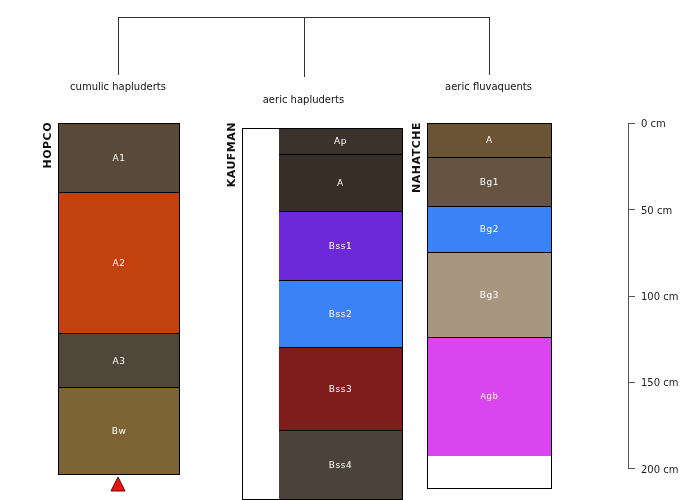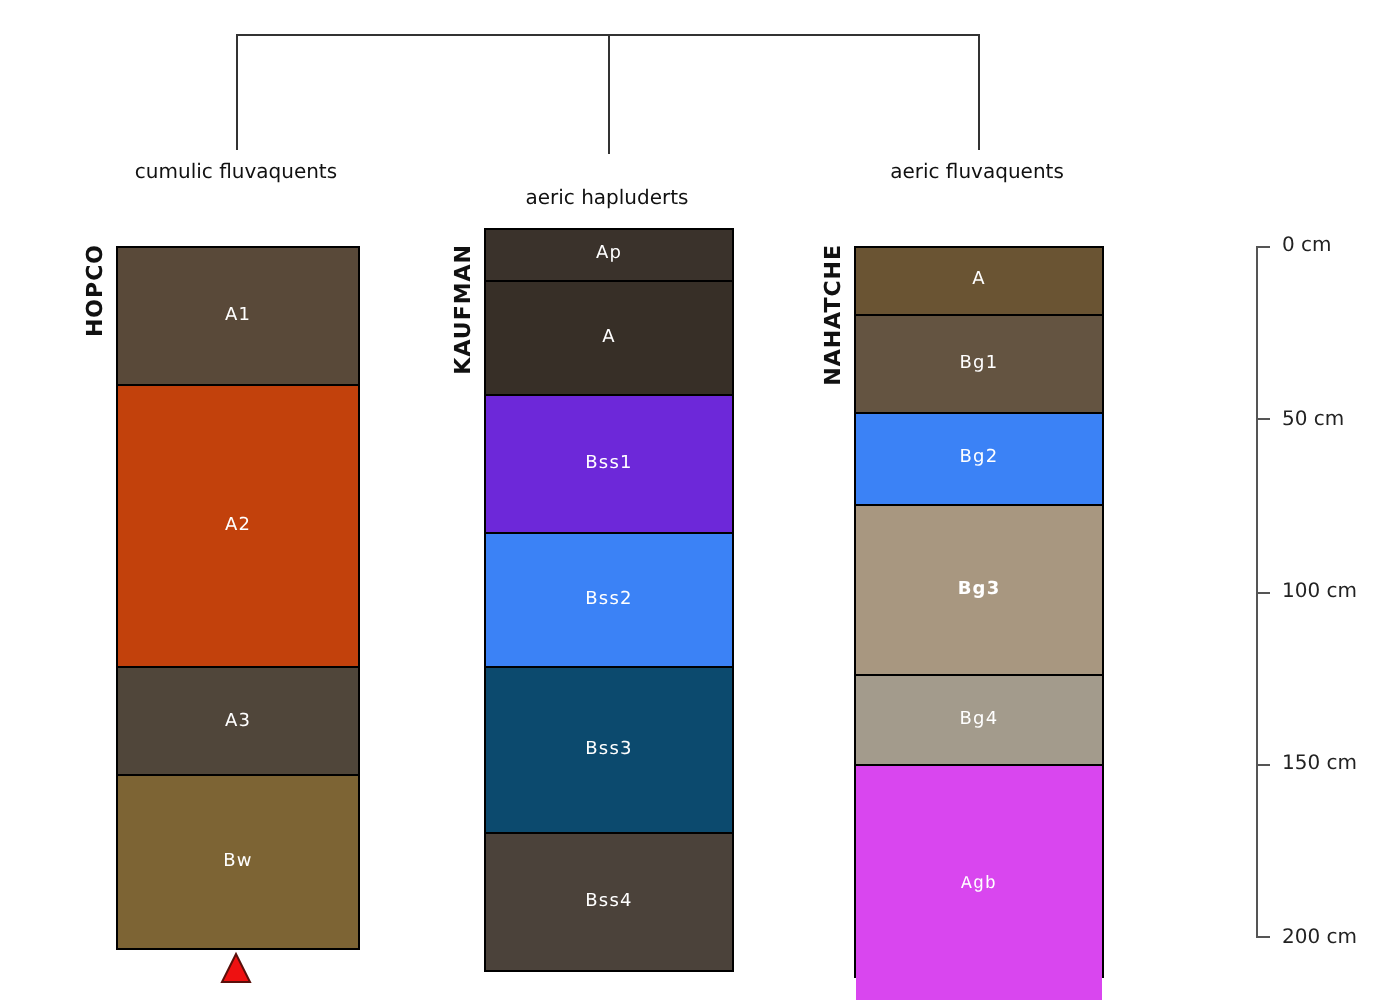"cumulic fluvaquents" div.glabel { text: fluvaquents -> hapluderts }
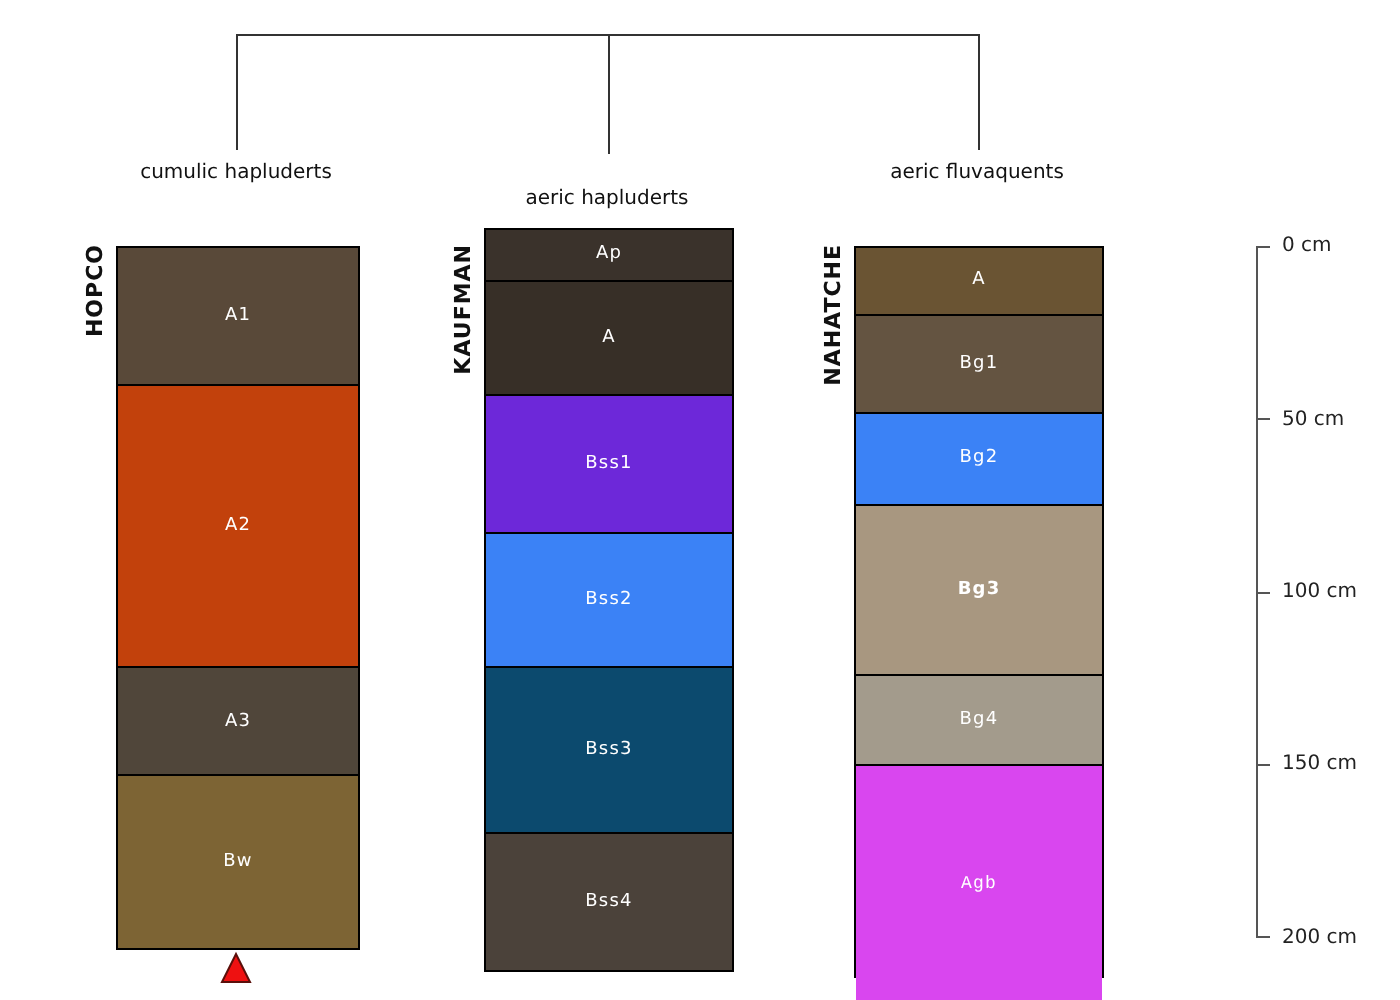"Ap" div.col { padding-left: none -> 36px; top: 114px -> 128px }
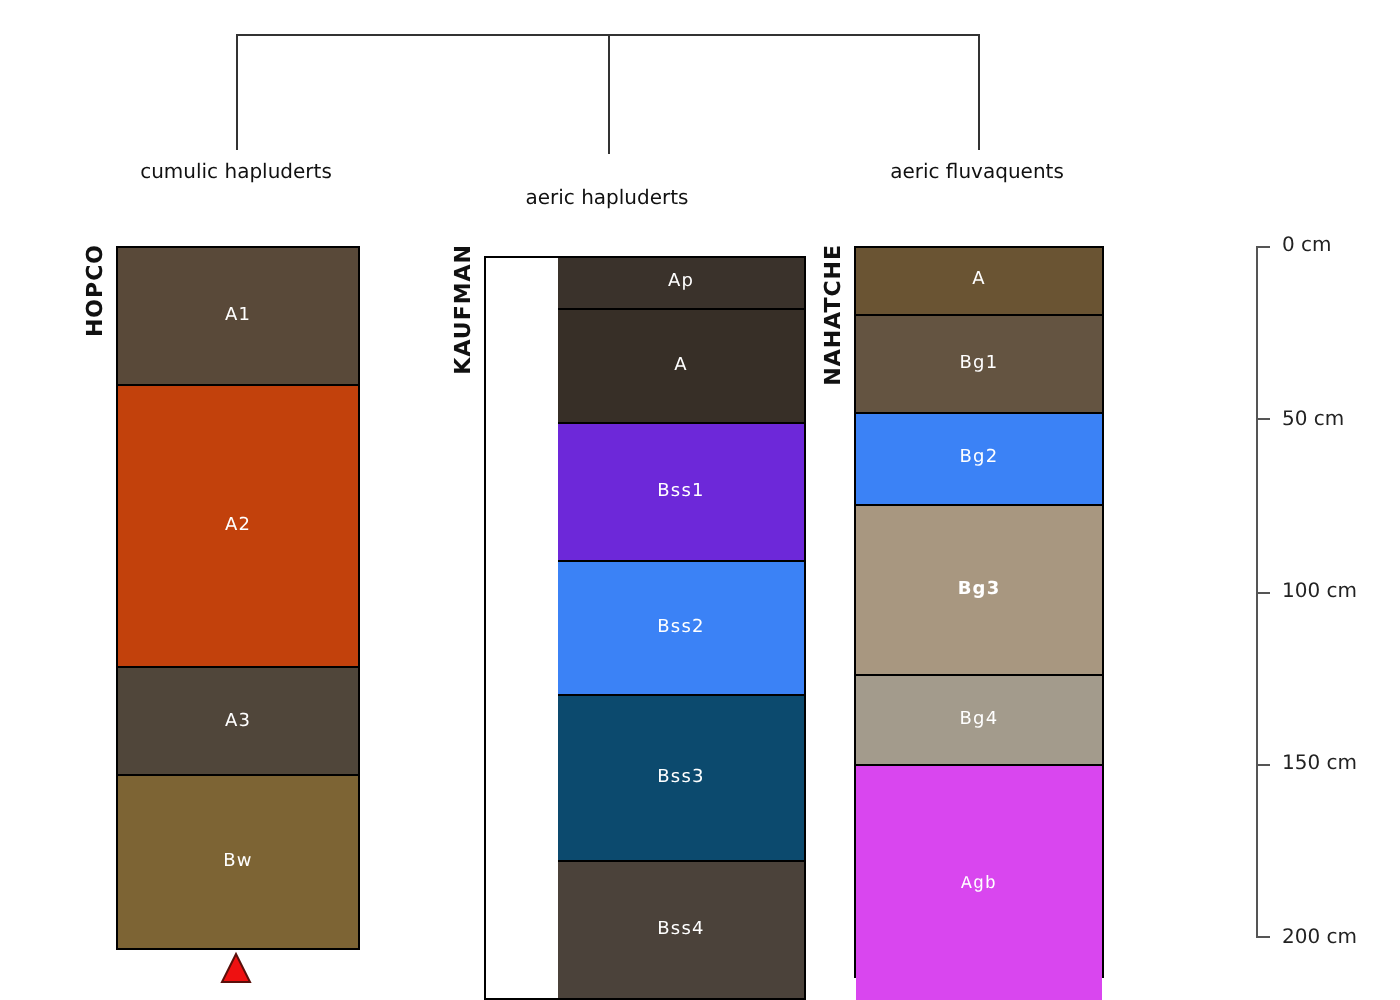"Bg3" div.hz { font-weight: bold -> none }
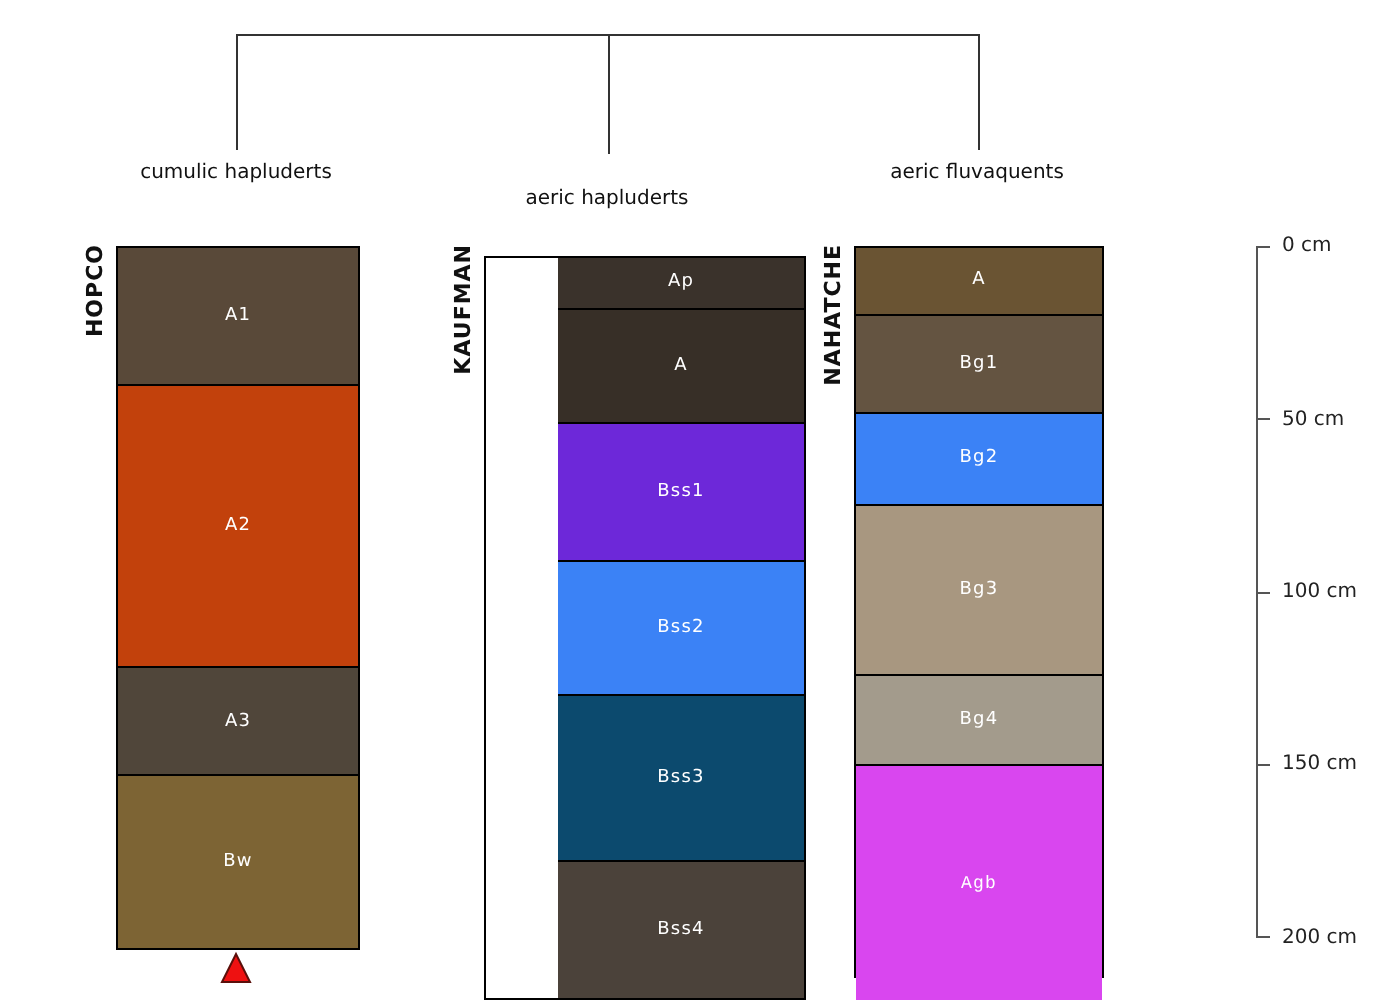"Bg4" div.hz { html: <div> <span>Bg4</span> </div> -> none }
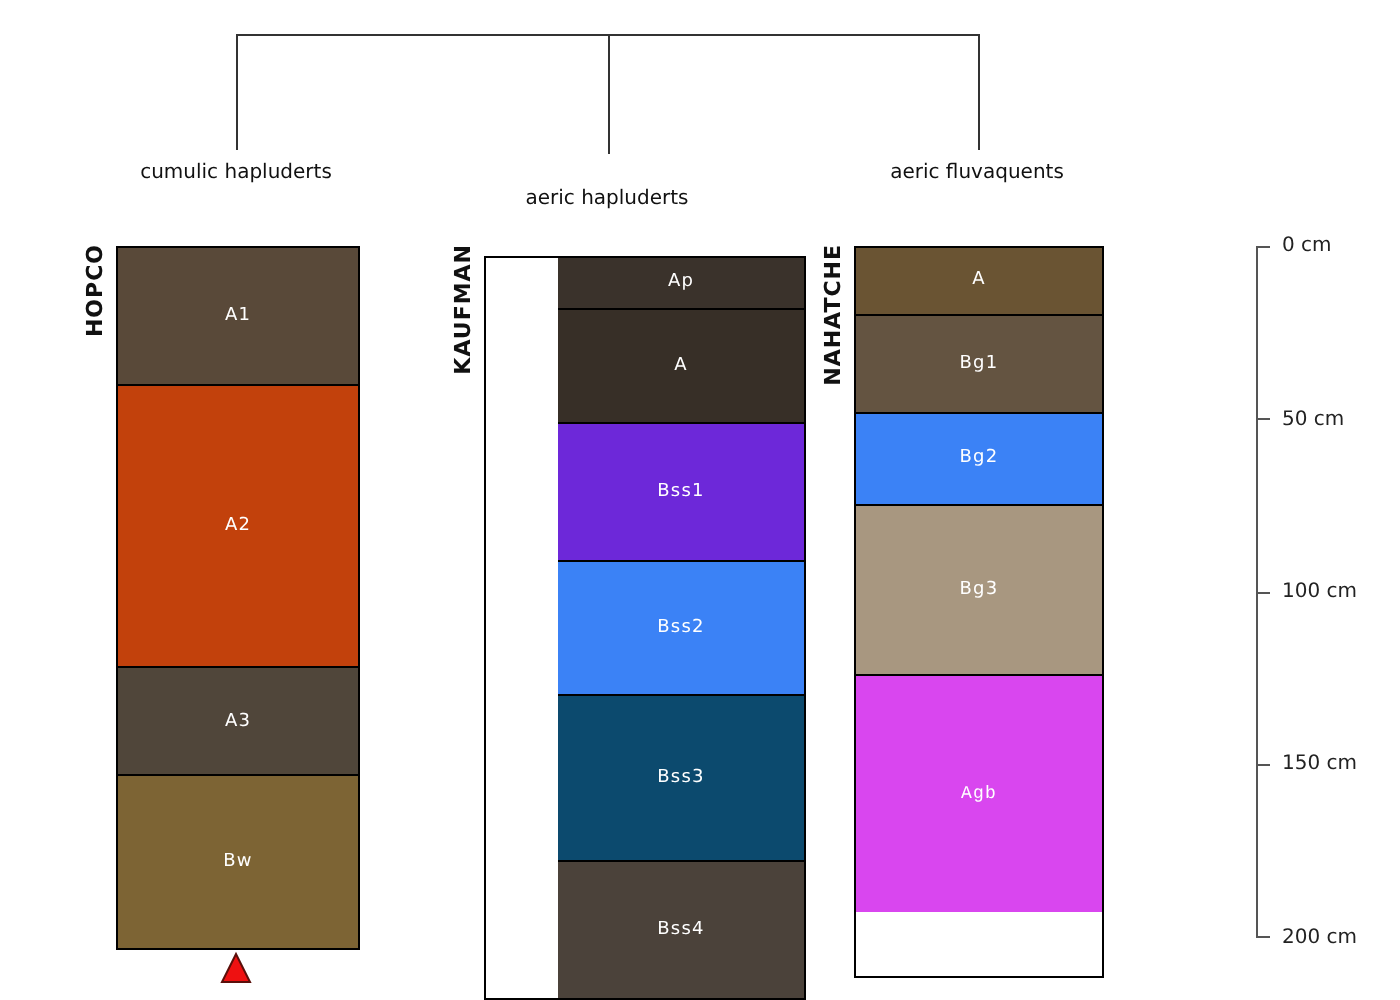"Bss3" div.hz { background: #0c4a6e -> #7f1d1d }
